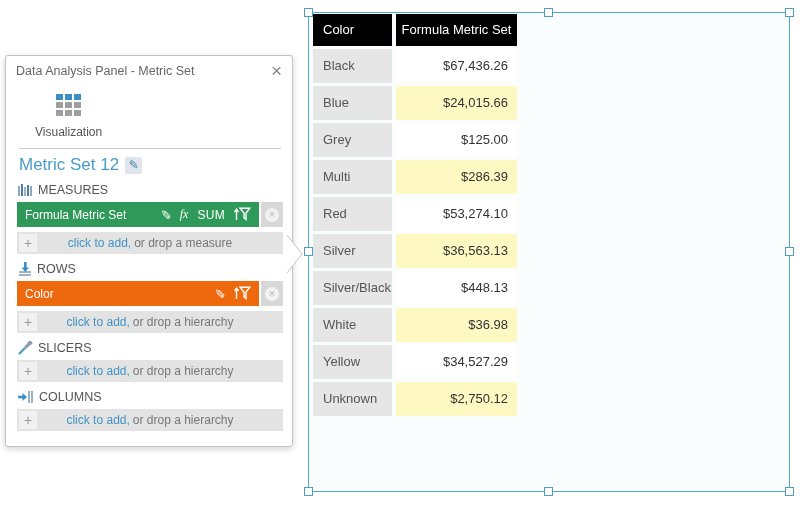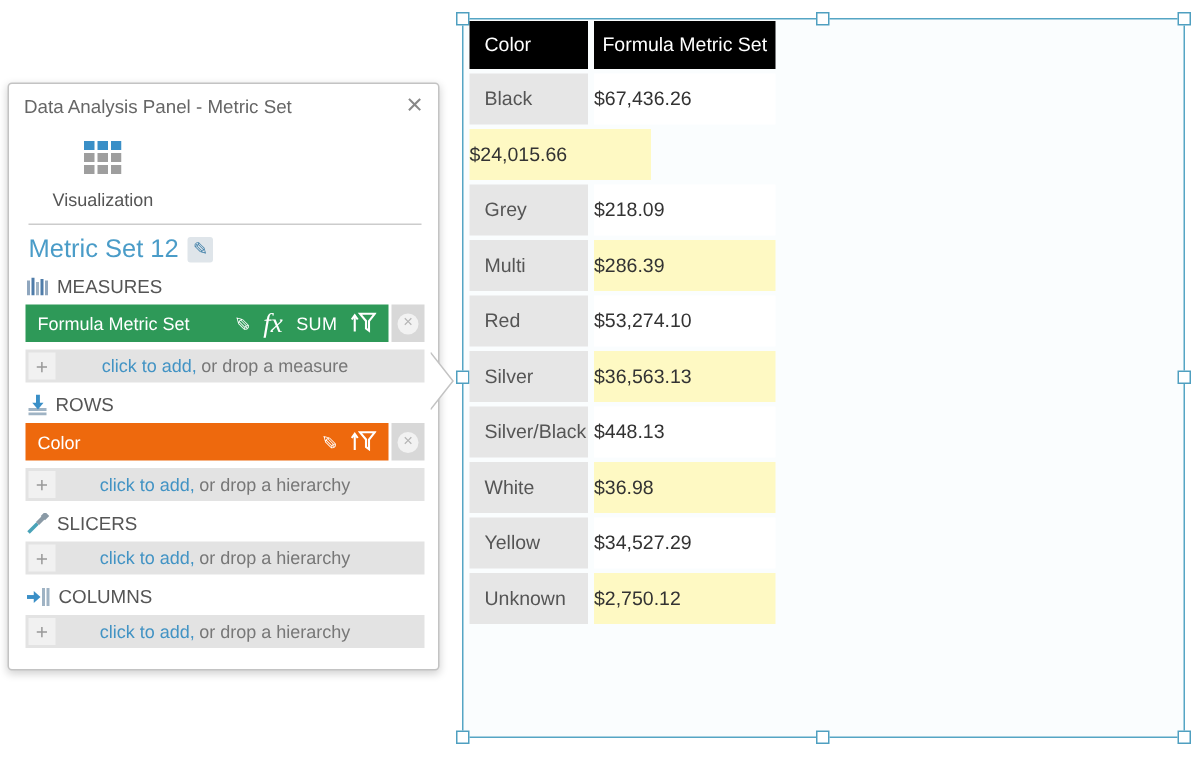"$67,436.26" .value-cell { text-align: left -> right }
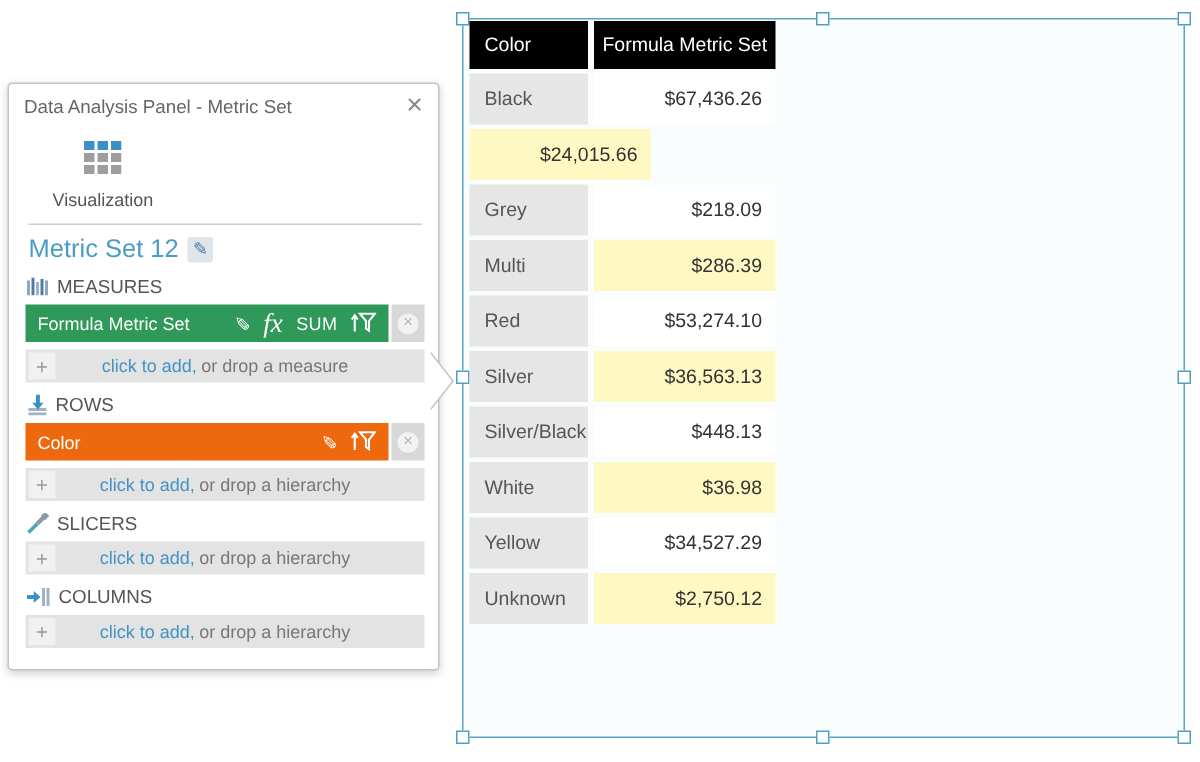"Blue" div.tcell { html: none -> <div>Blue</div> }
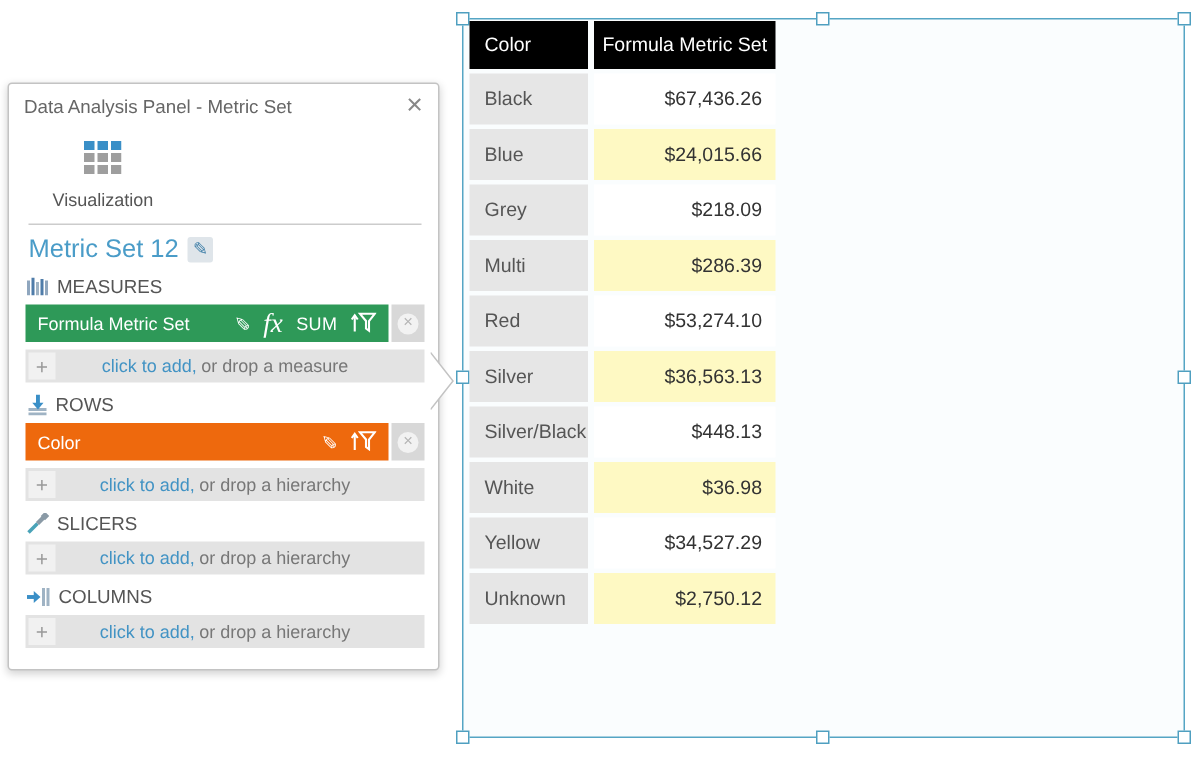"$218.09" div.tcell { text: $218.09 -> $125.00 }
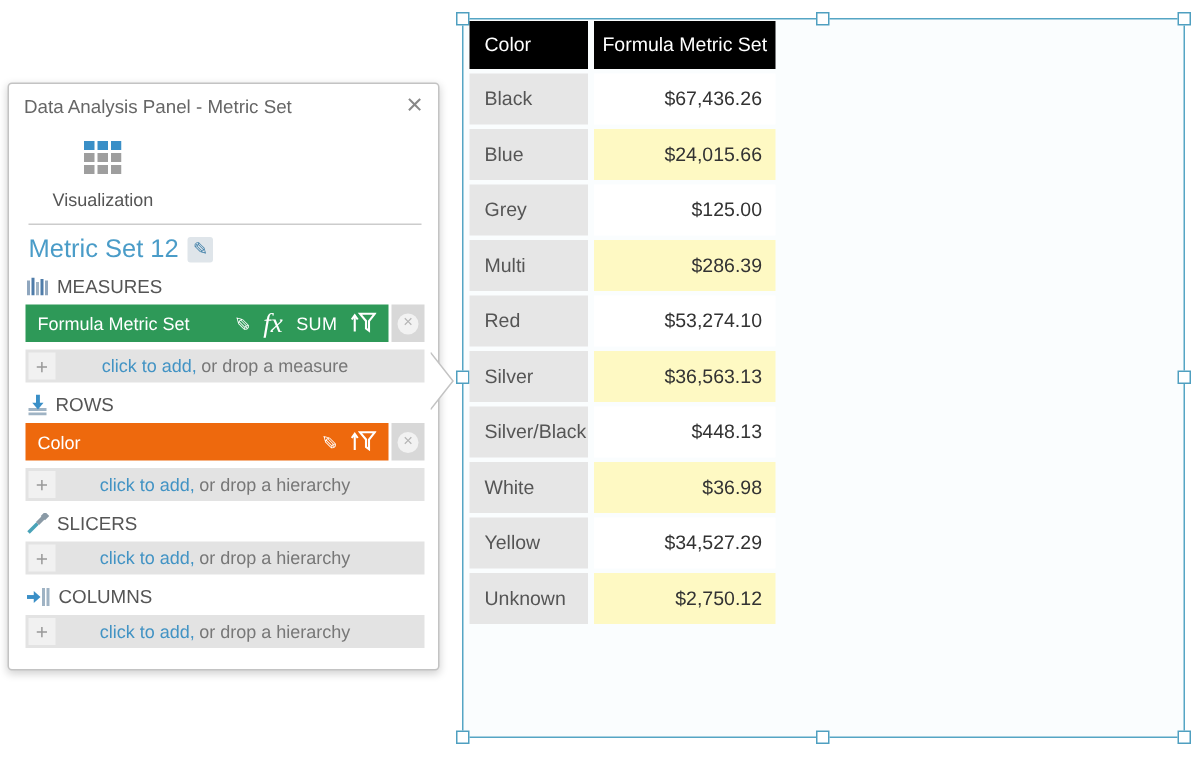"fx" .fx { font-size: 18px -> 12px }
